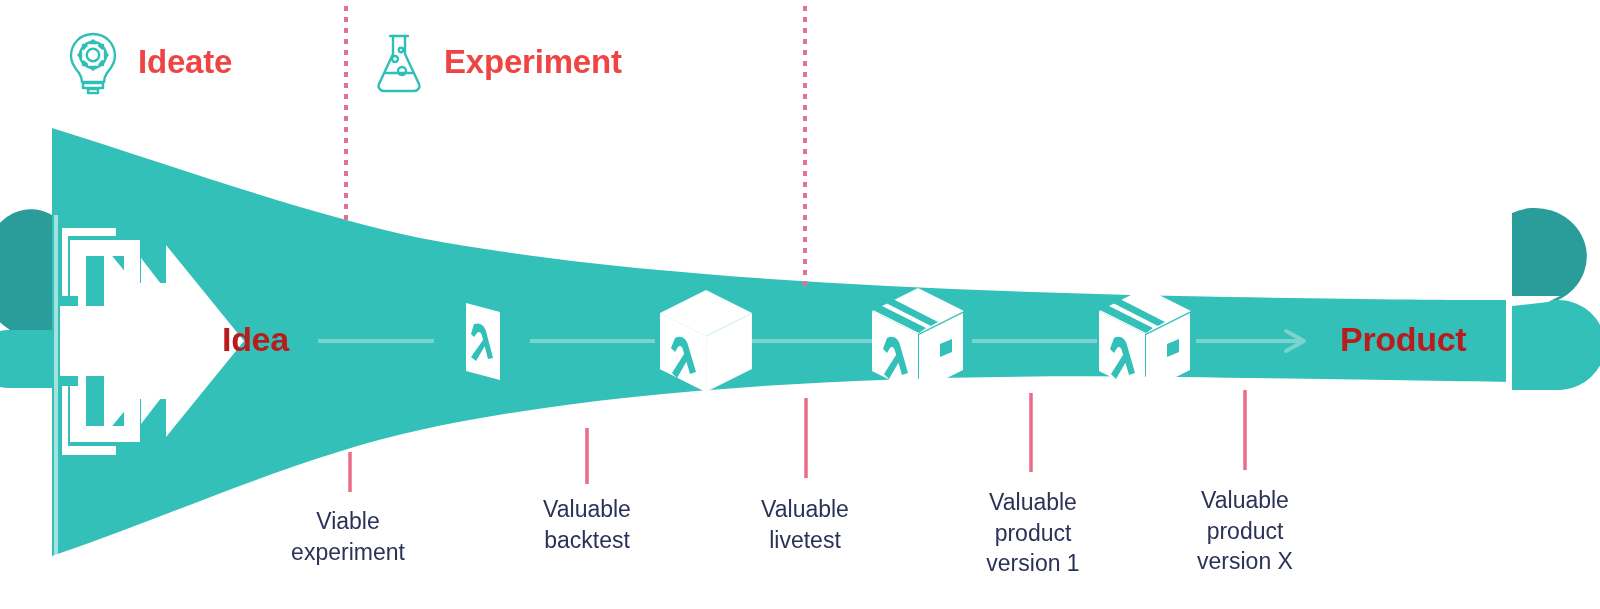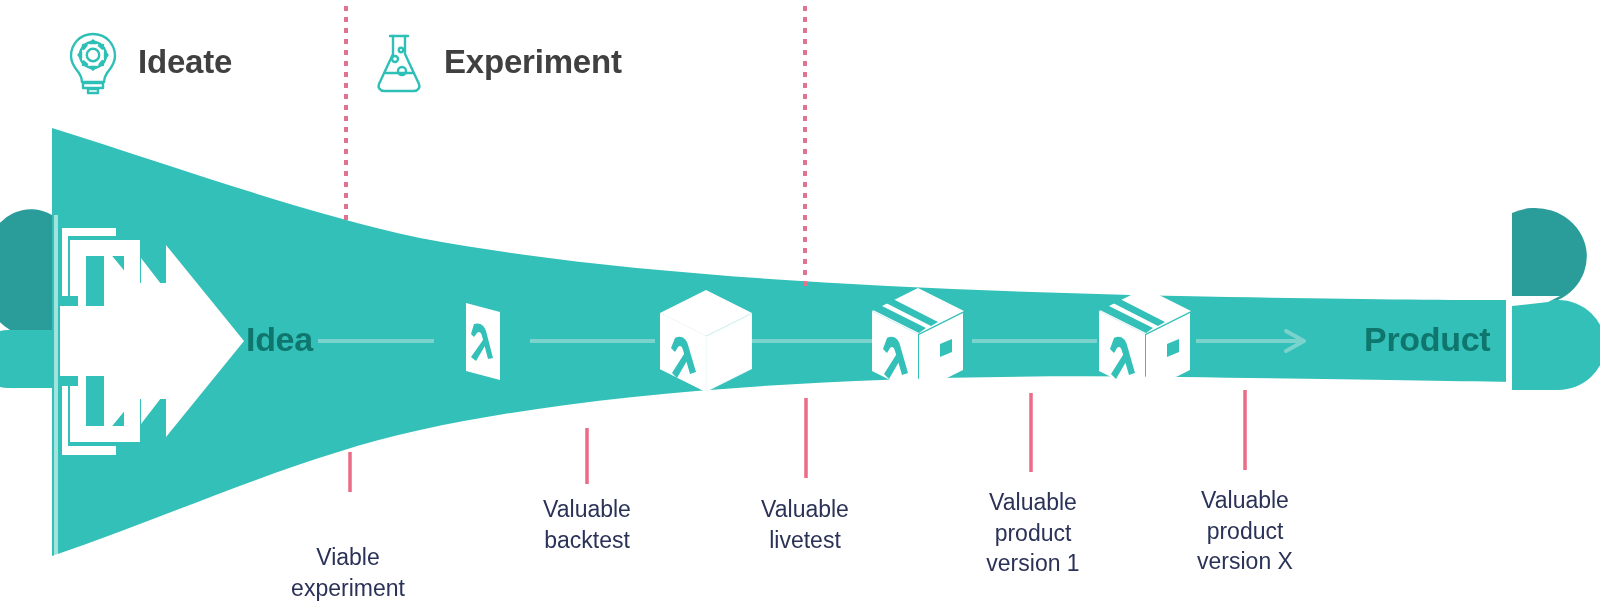"Ideate" .phase-label { color: #404040 -> #ef4444 }
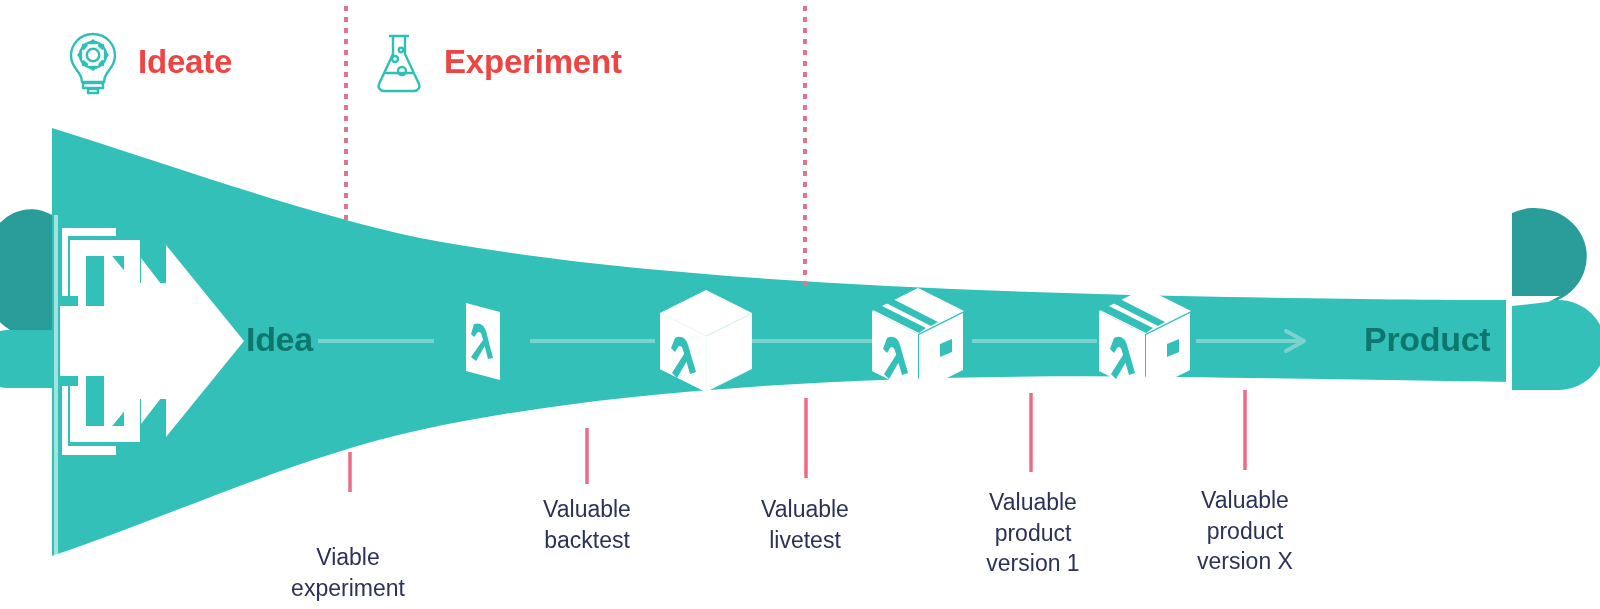"Idea" .stage-word { color: #0f766e -> #b91c1c; margin-left: 24px -> none }
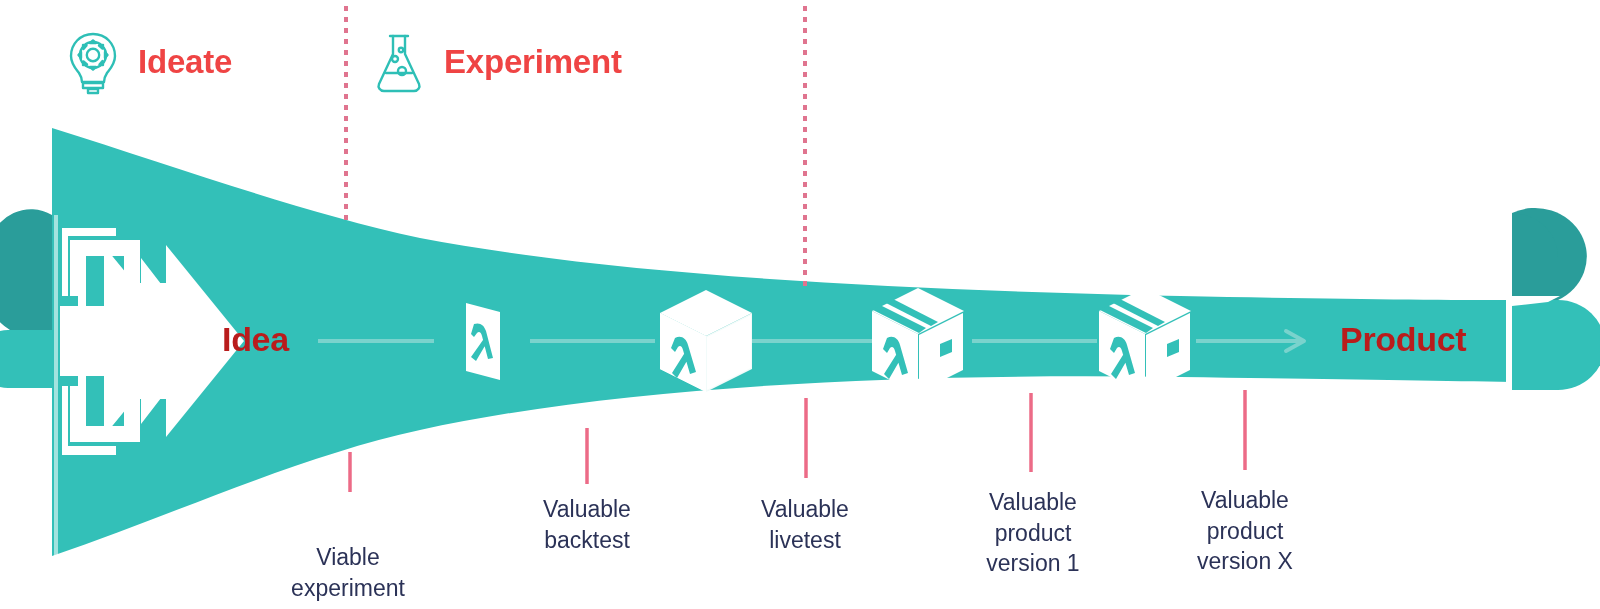"Viable" div.milestone { margin-top: 36px -> none }
